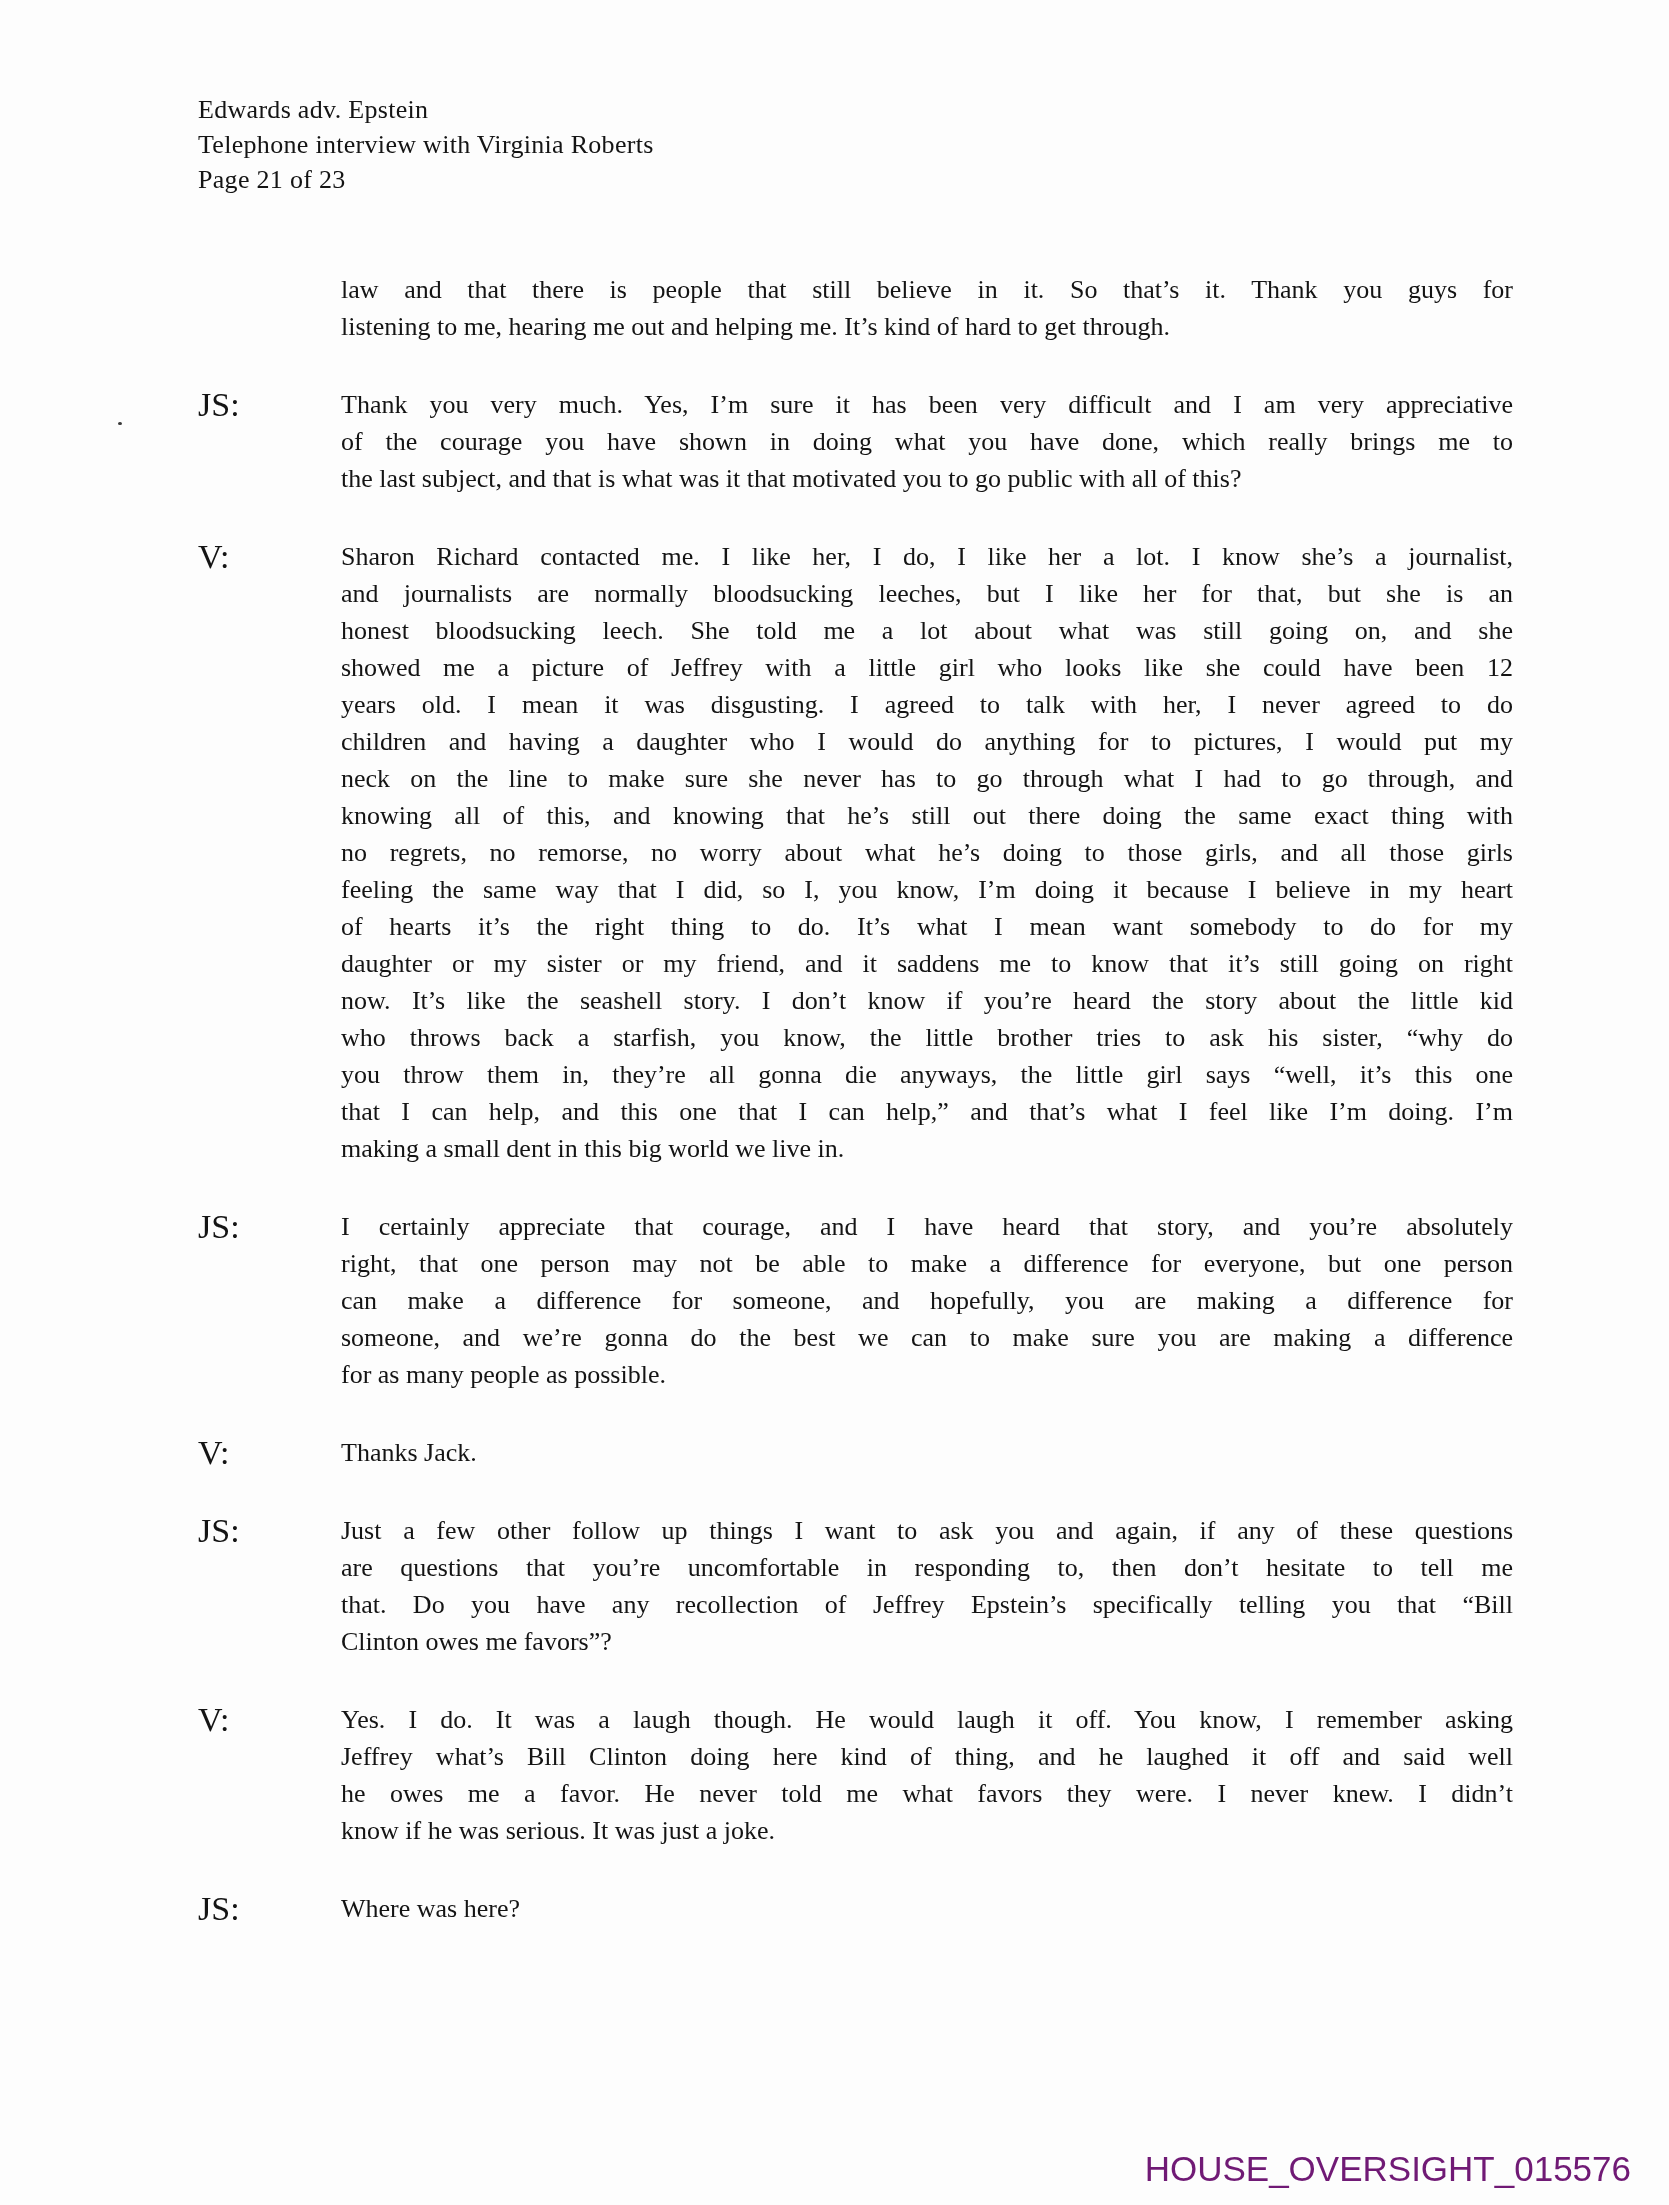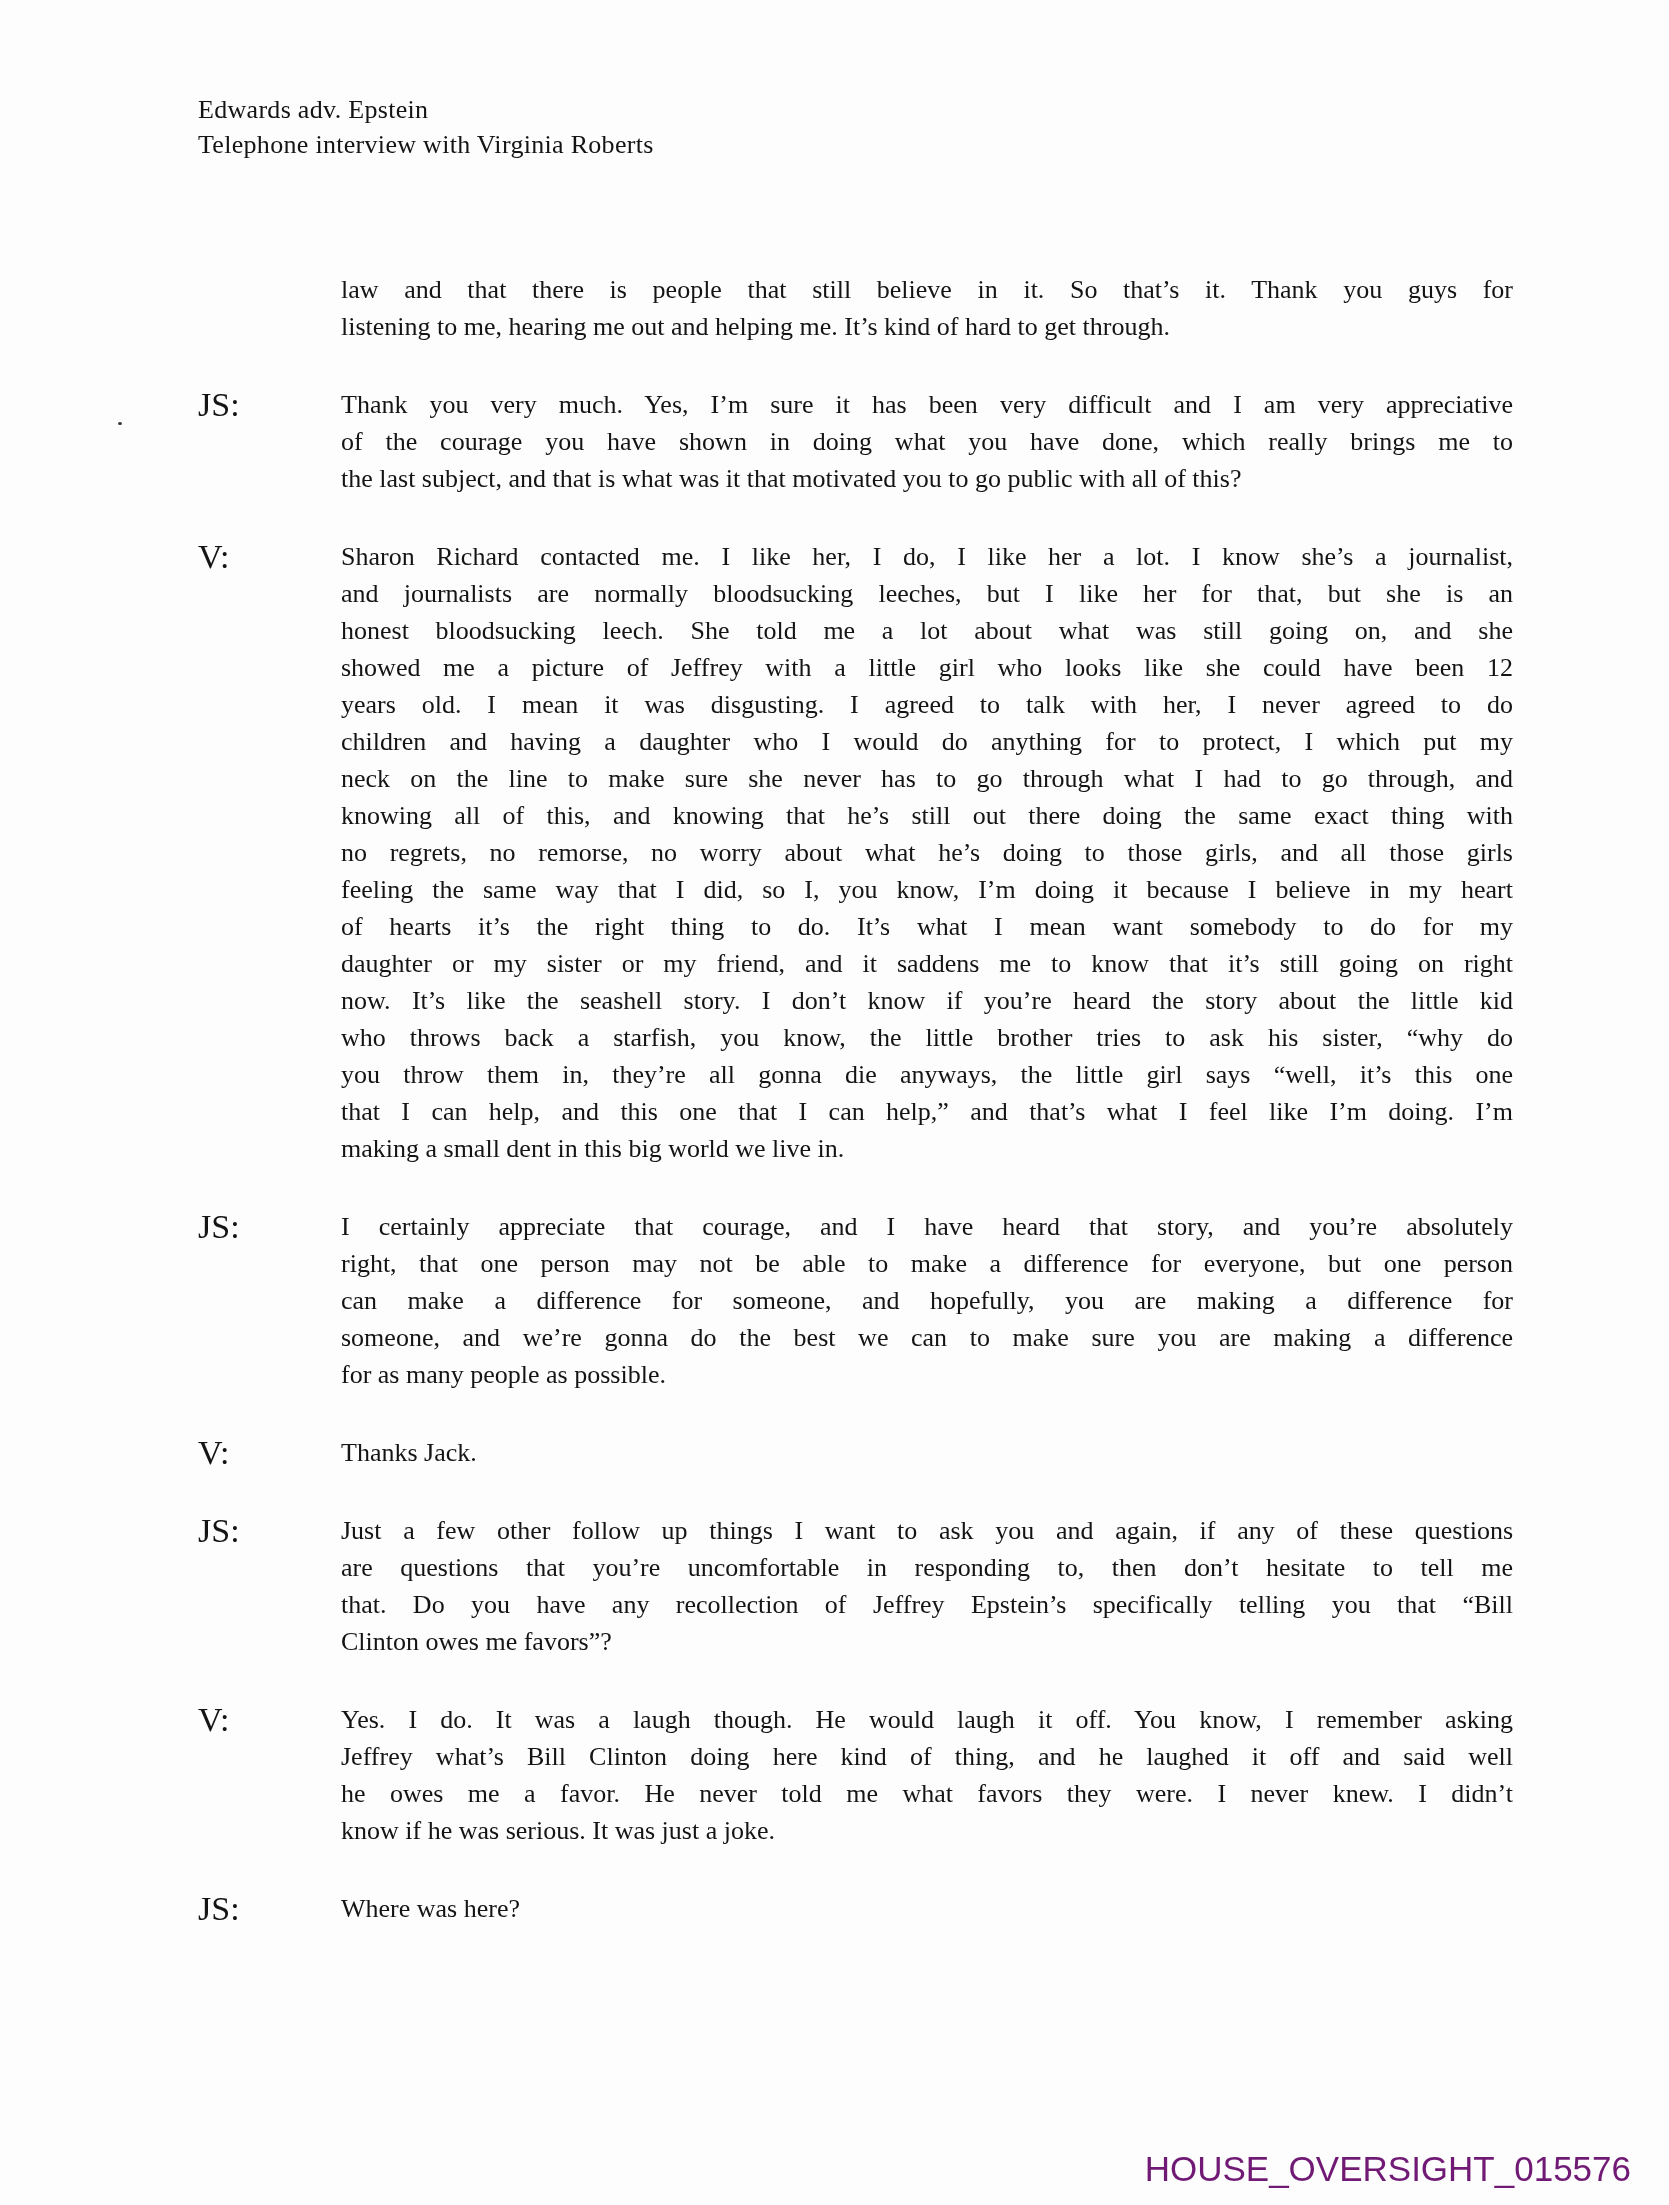"Page 21 of 23" div { html: none -> <div>Page 21 of 23</div> }
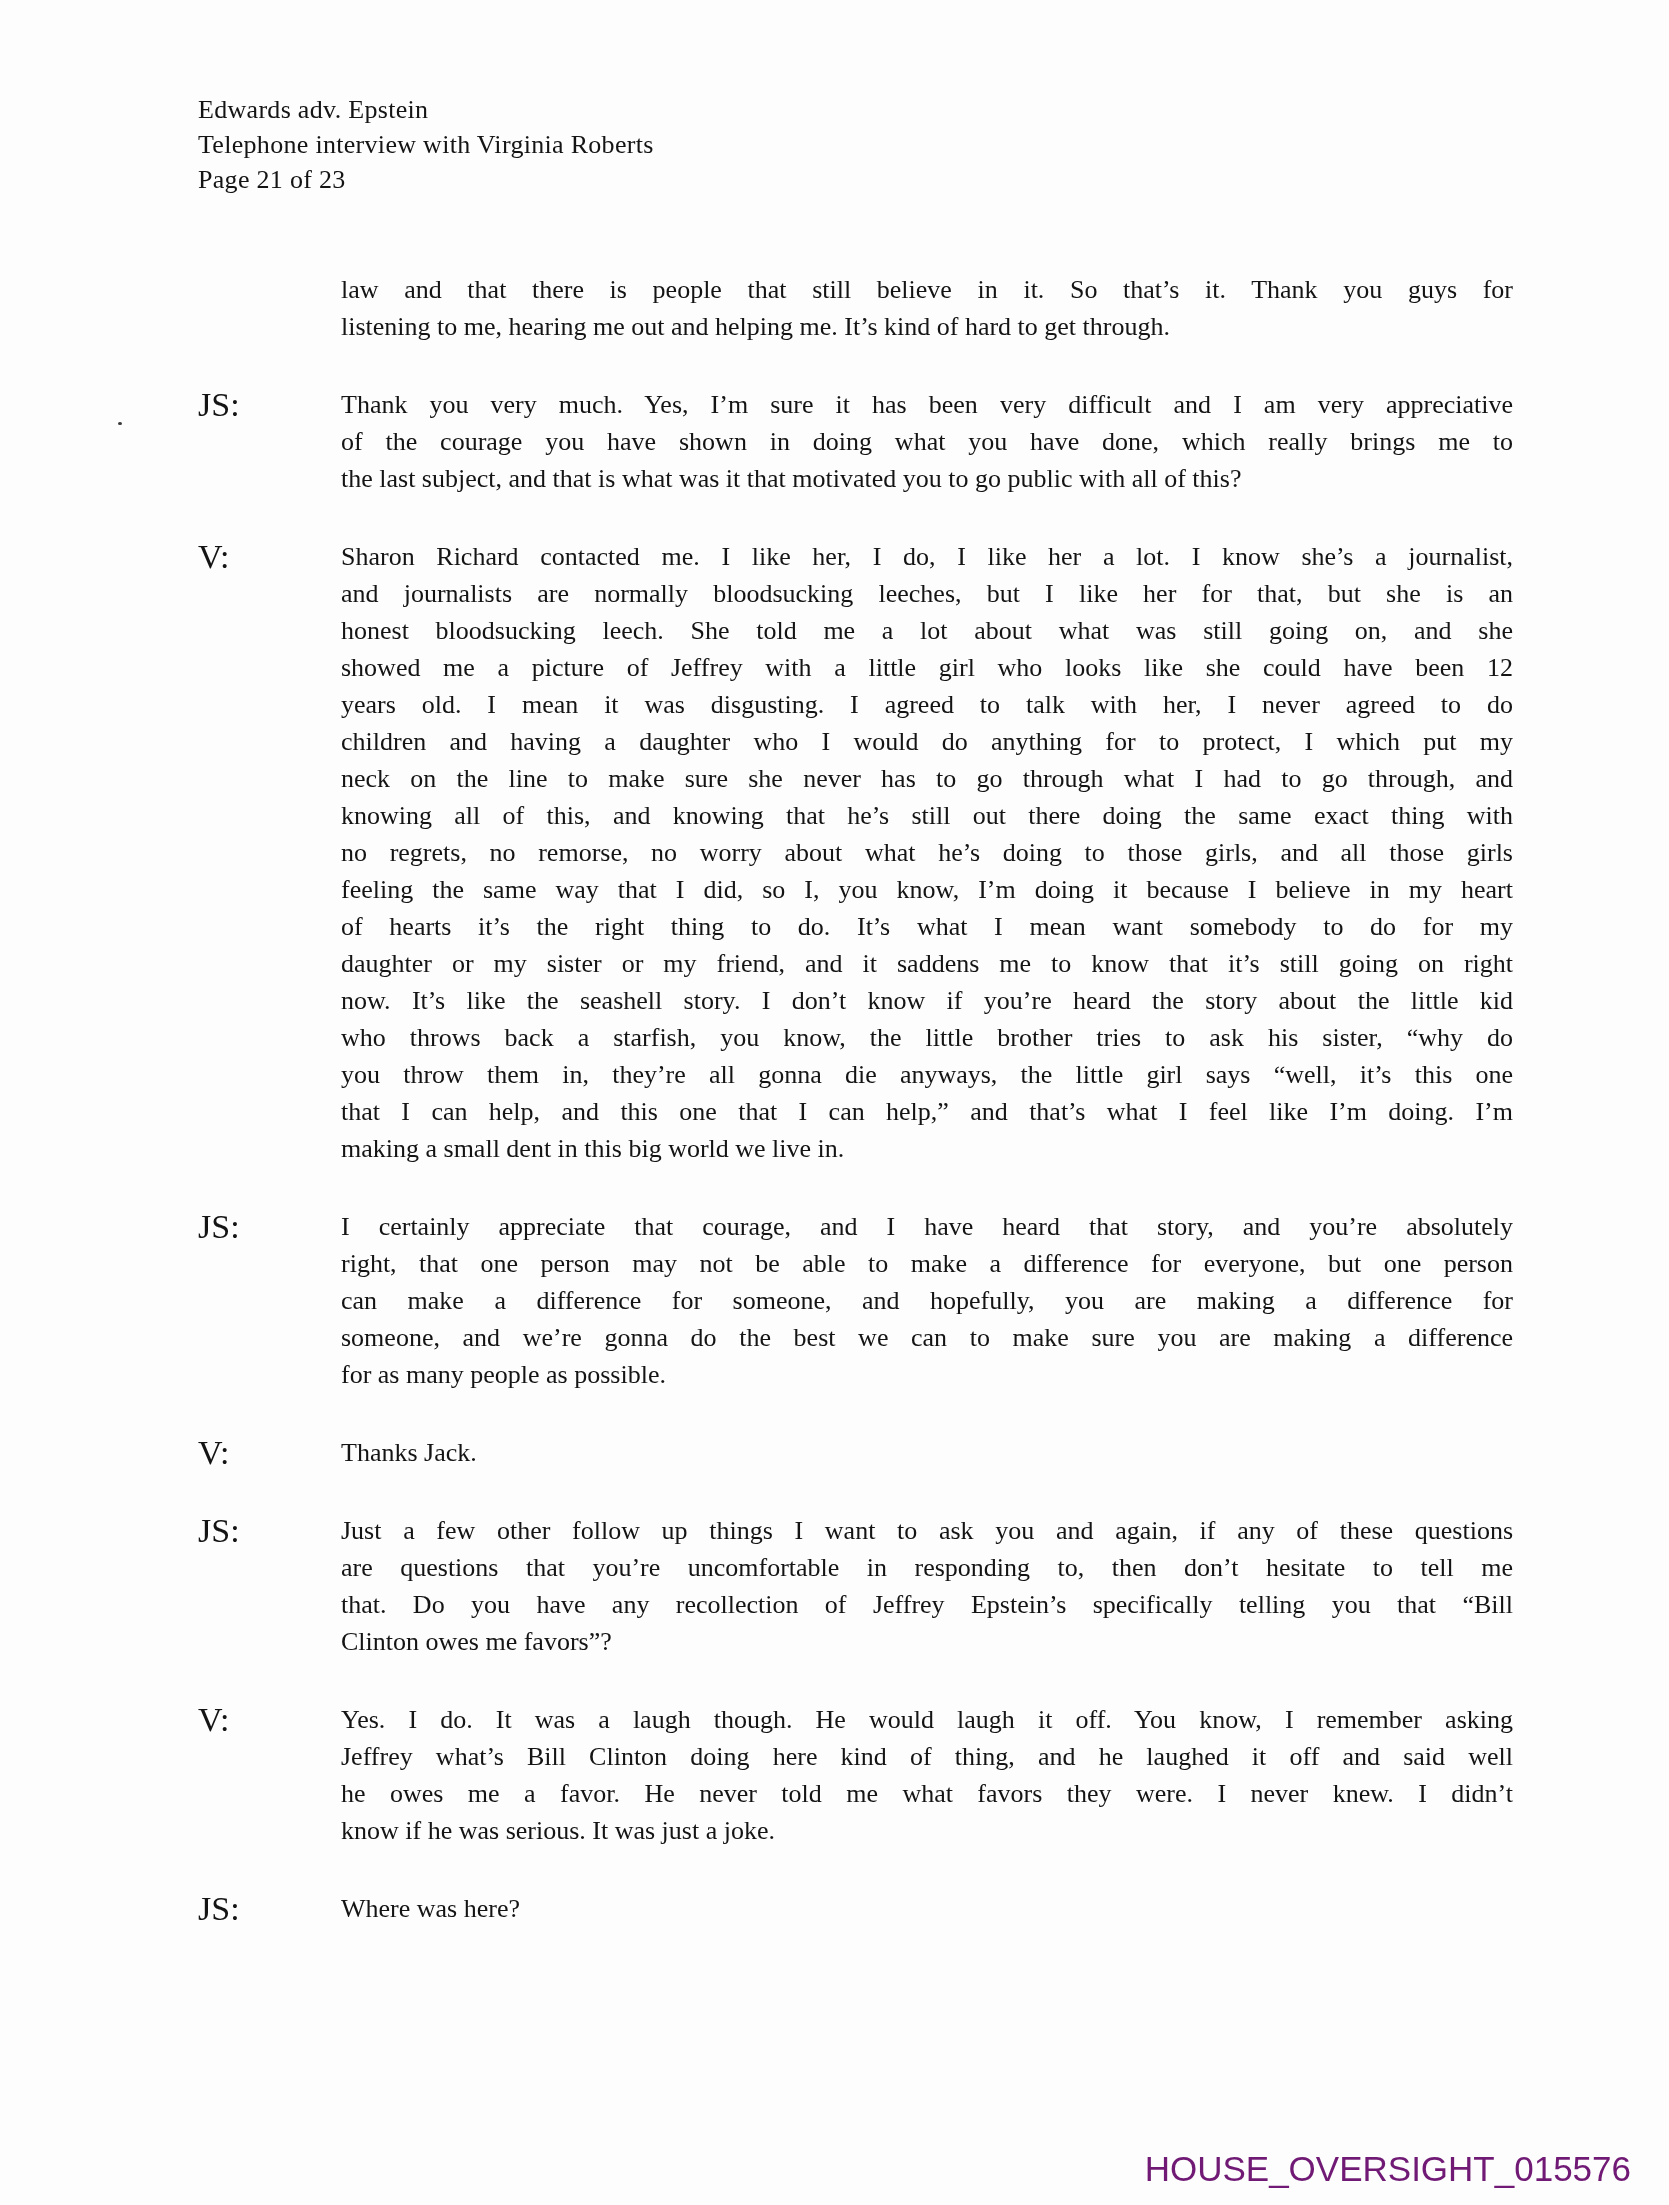"children and having a daughter" div.line { text: protect, I which -> pictures, I would }
